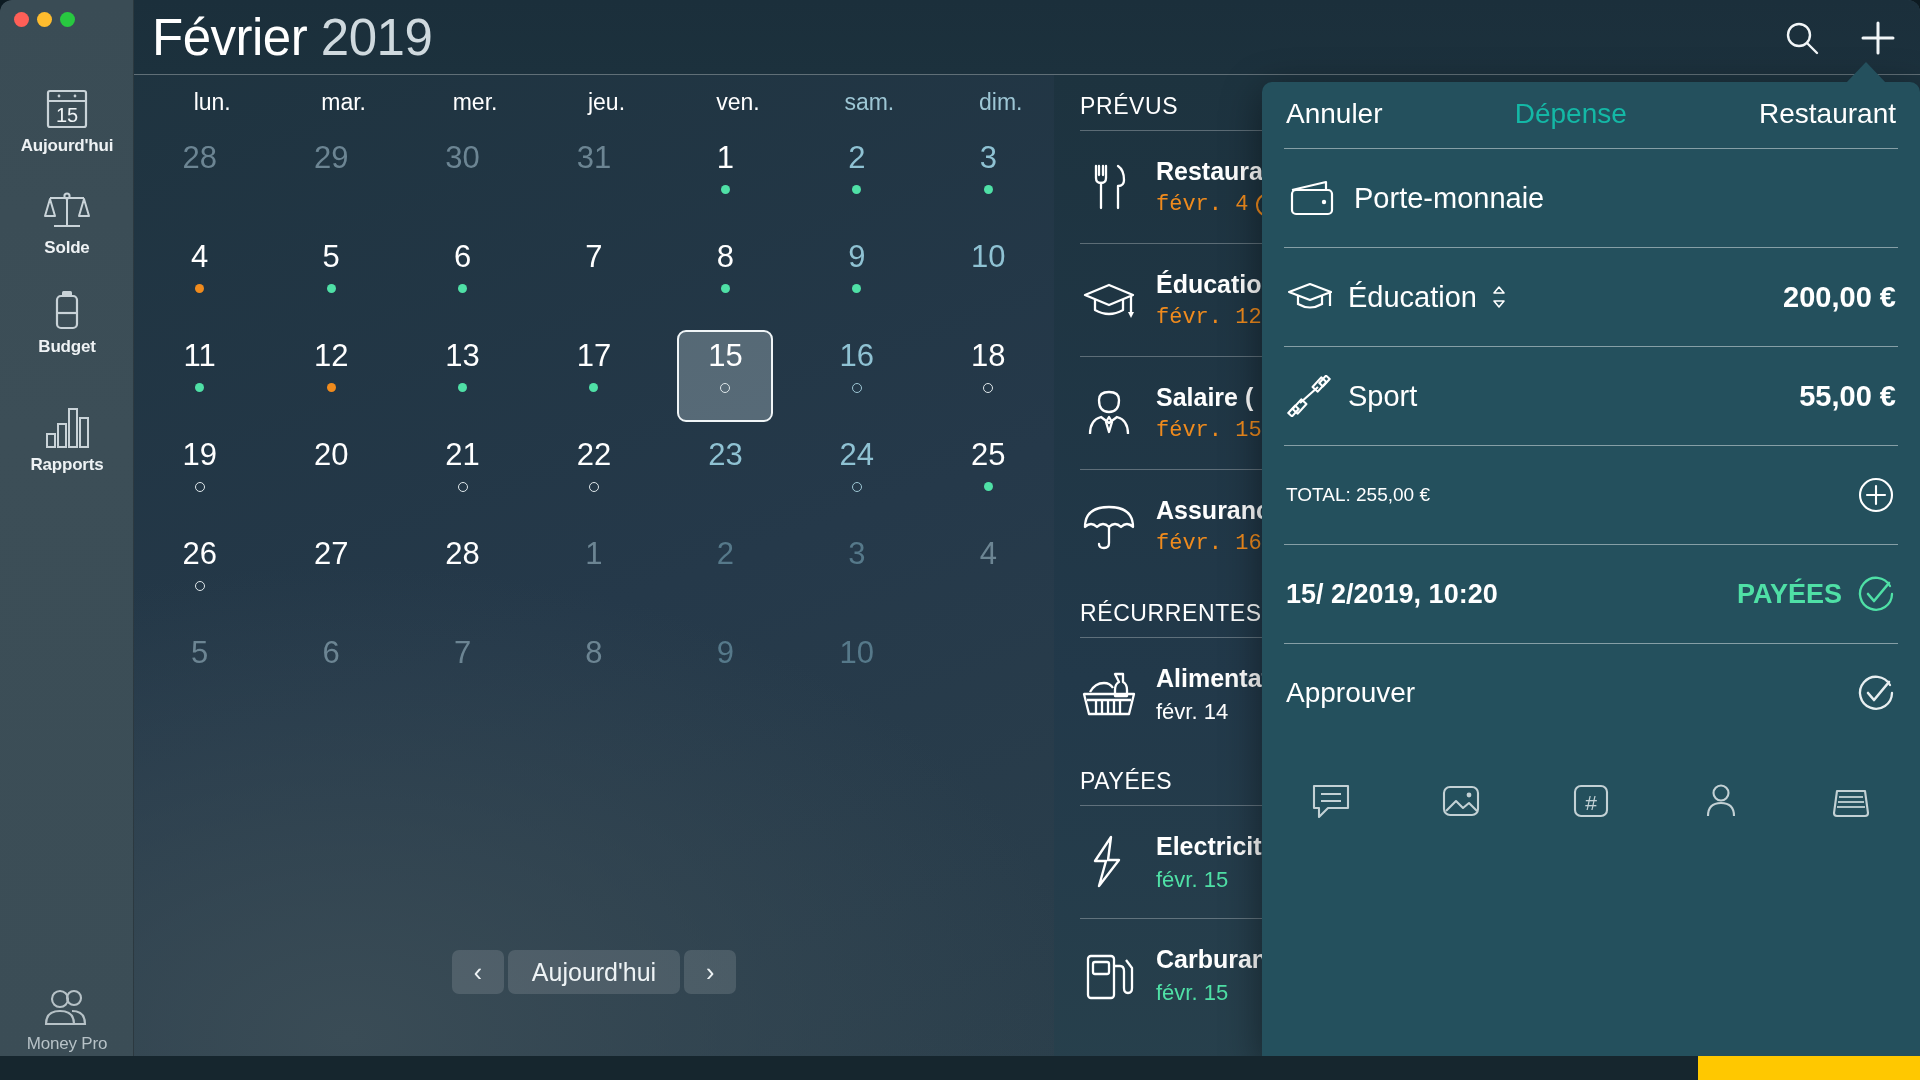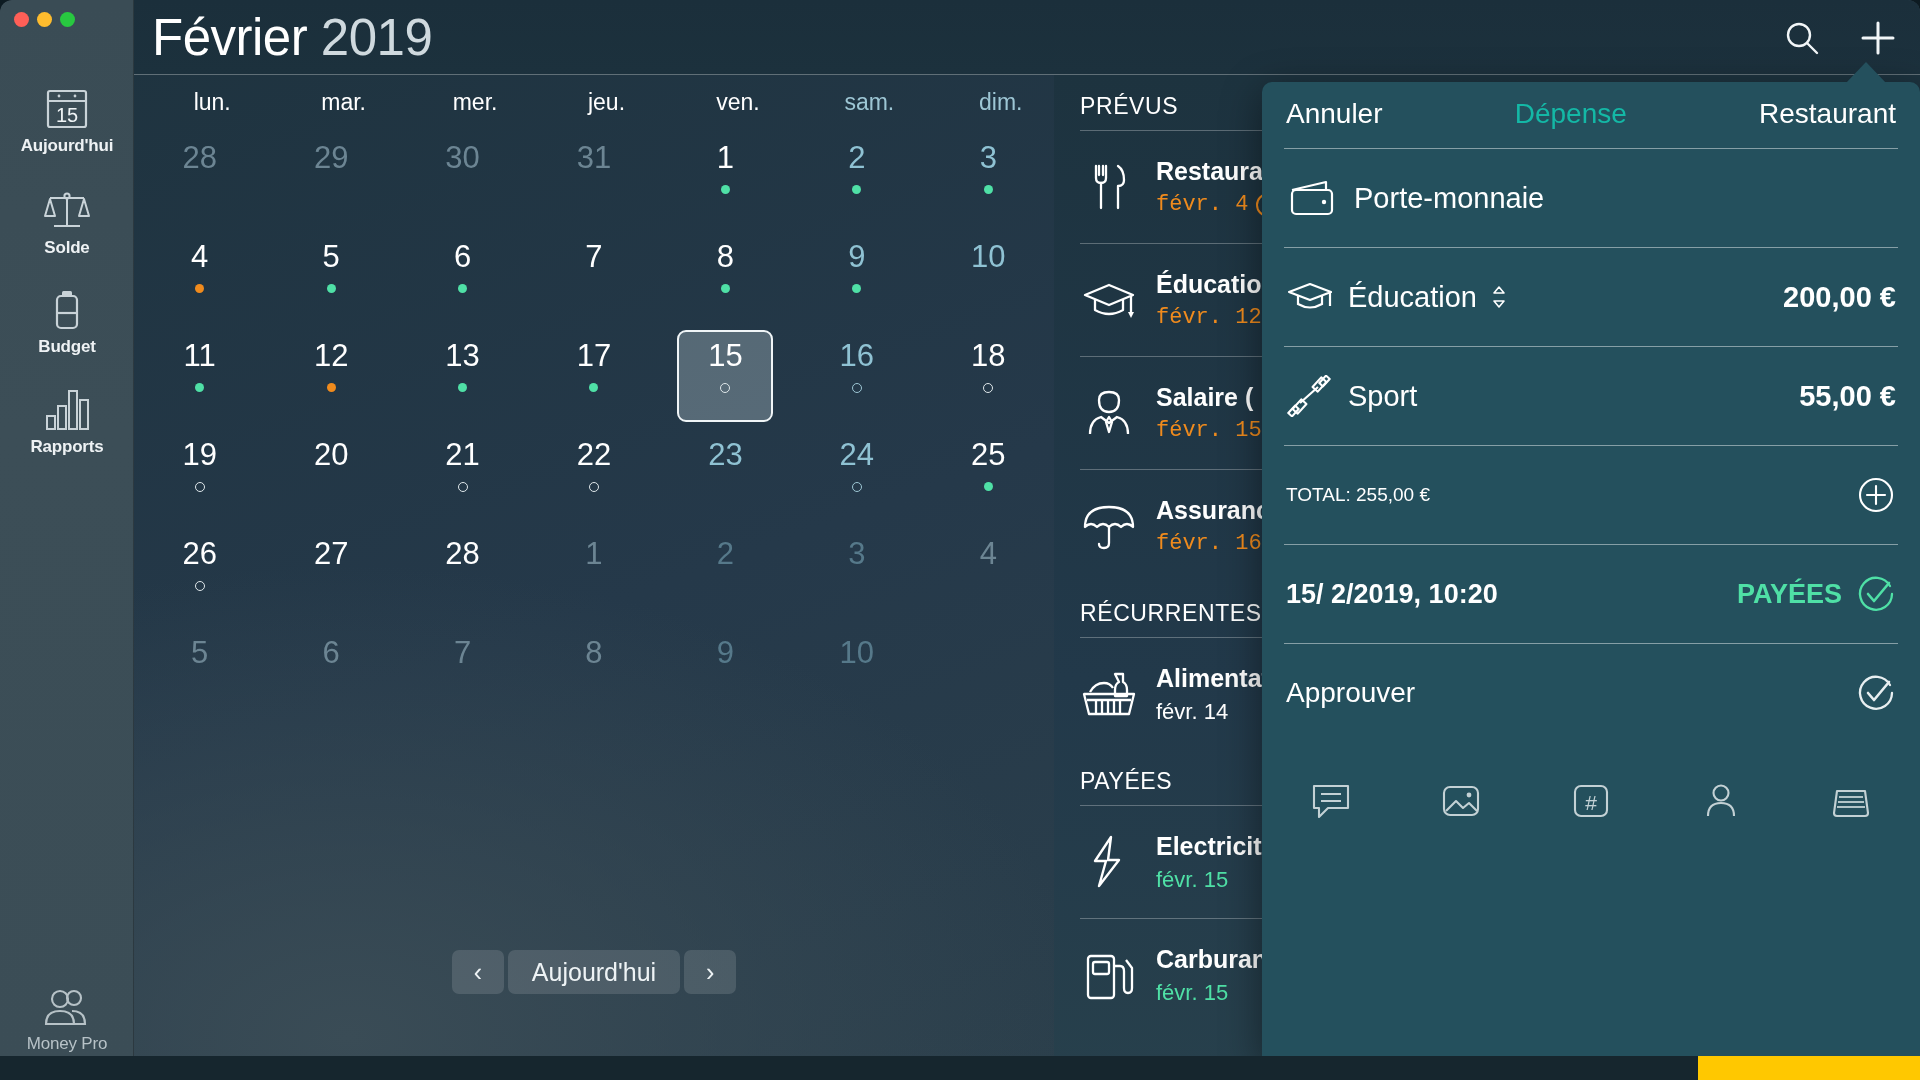"Rapports" div.side-item { top: 387px -> 405px }
